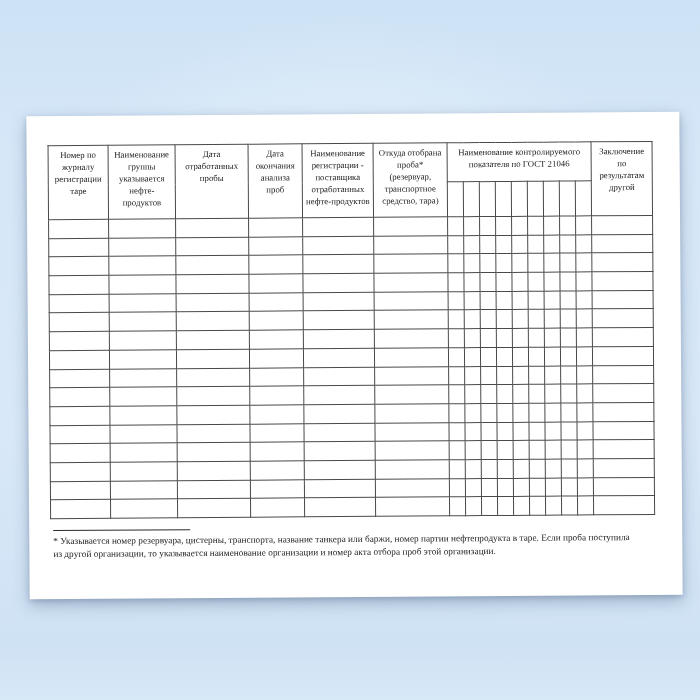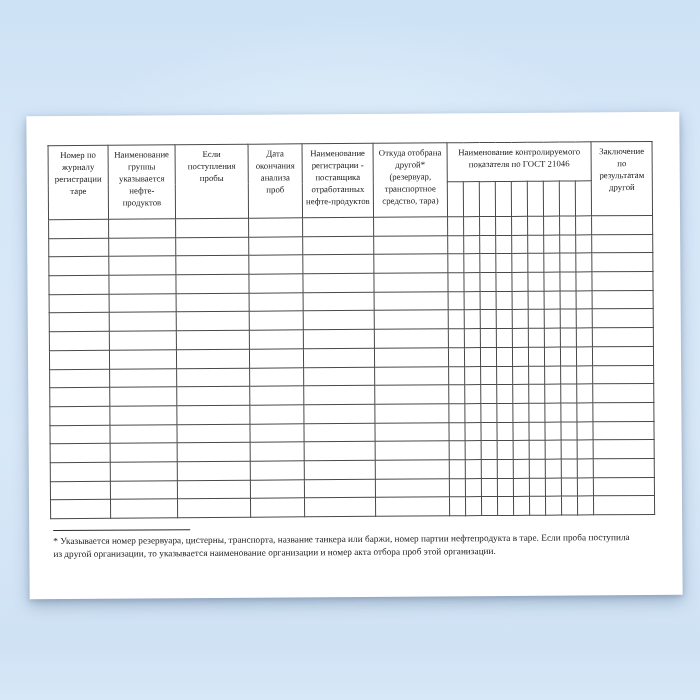"Если поступления пробы" th { text: Если поступления -> Дата отработанных }
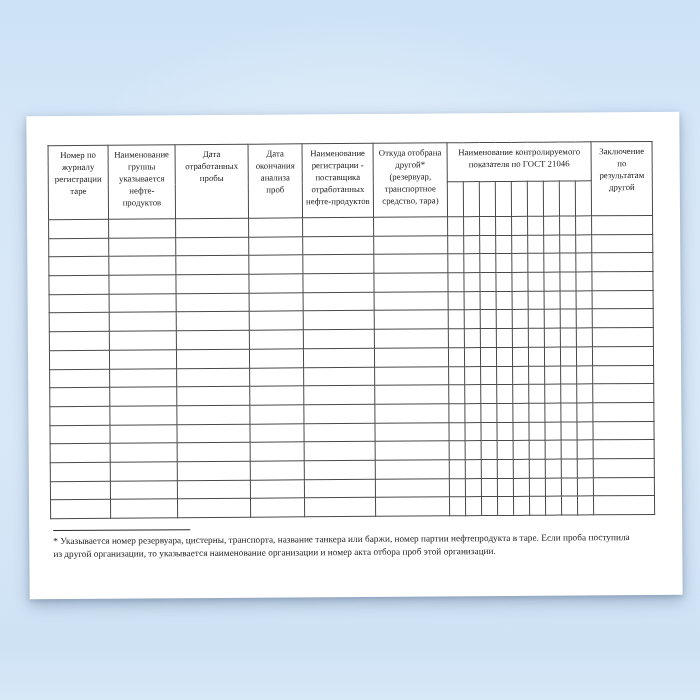"Откуда отобрана другой* (резервуар," th { text: другой -> проба }
